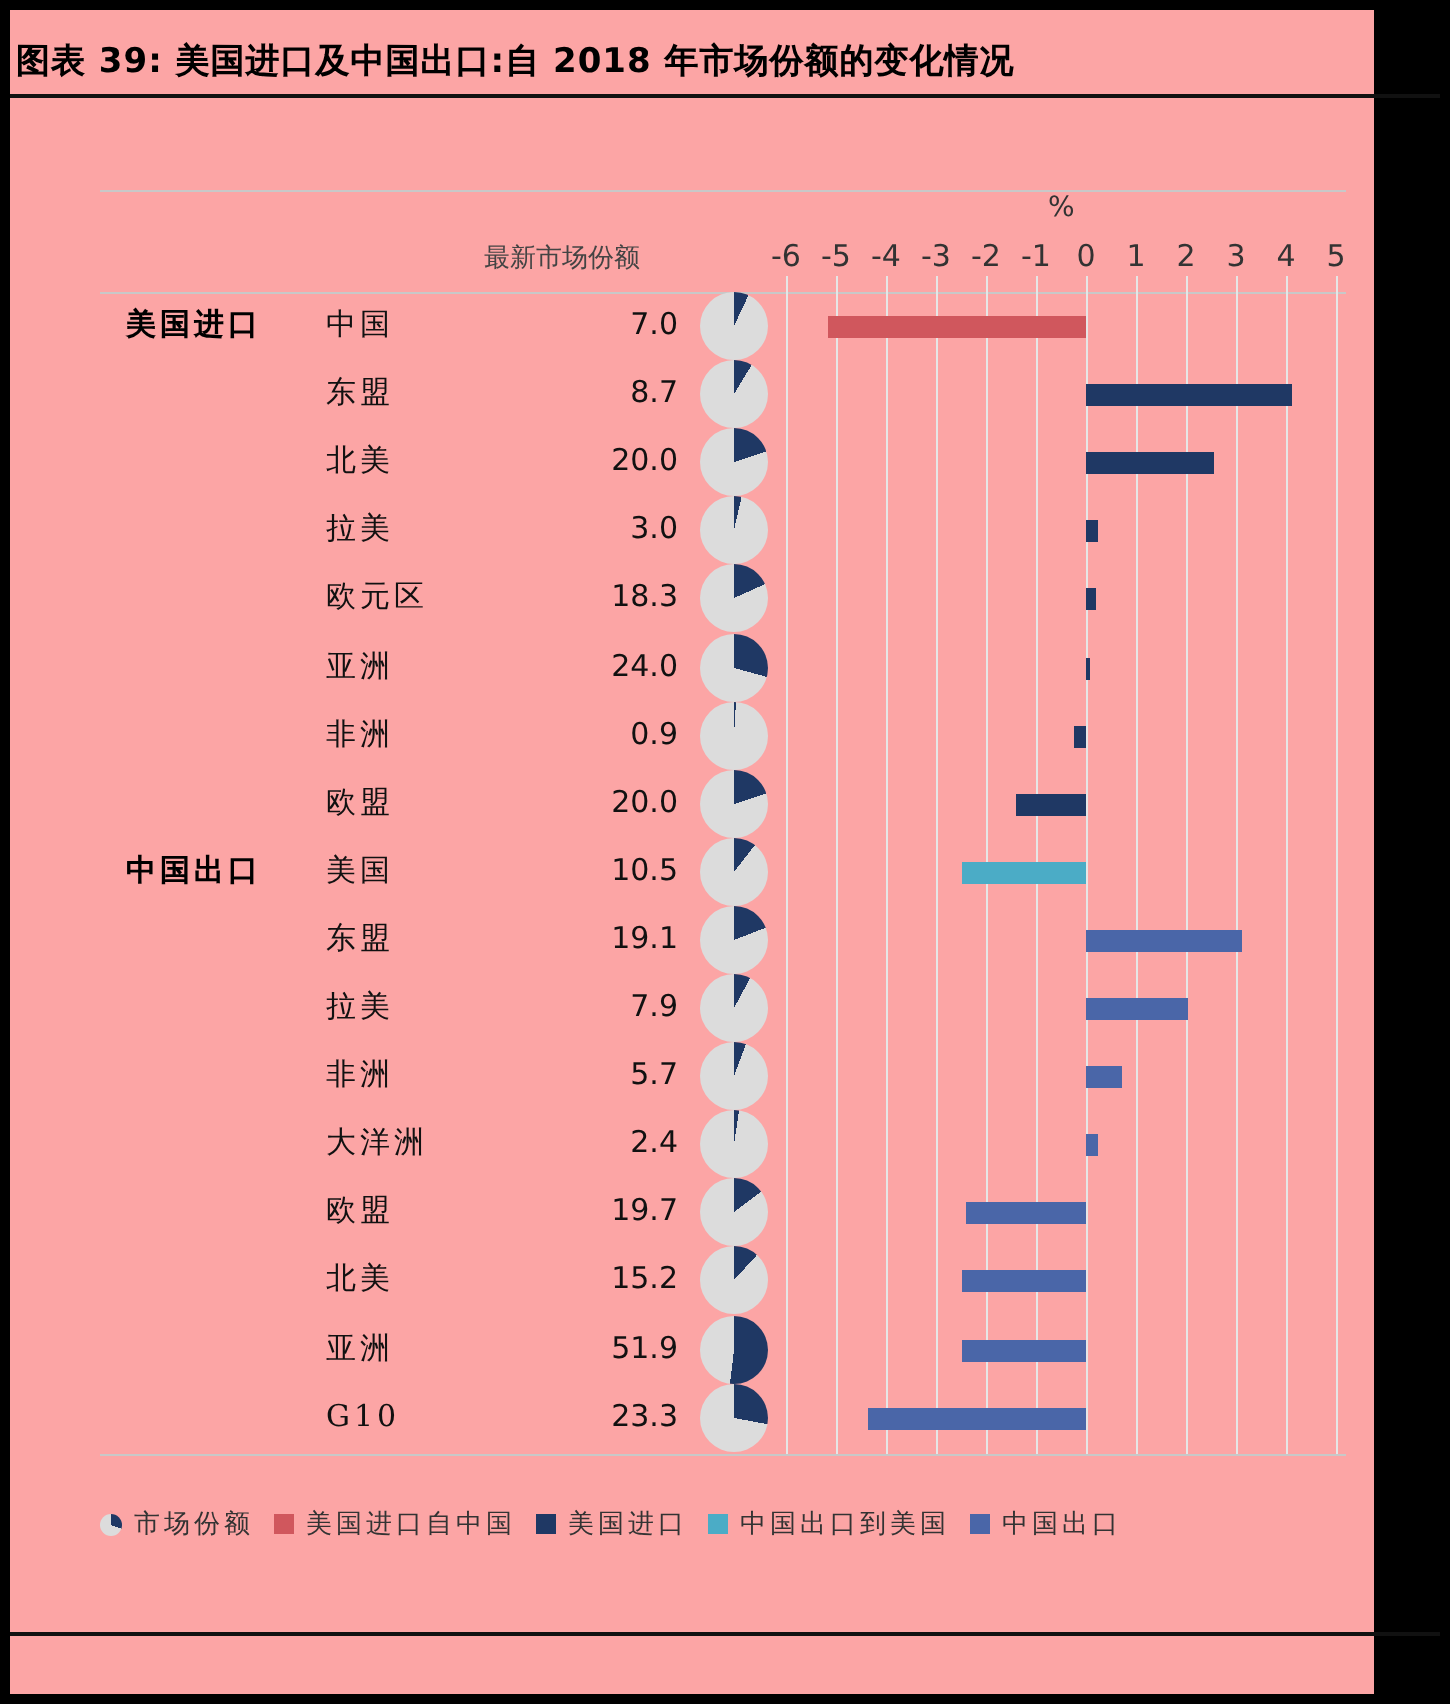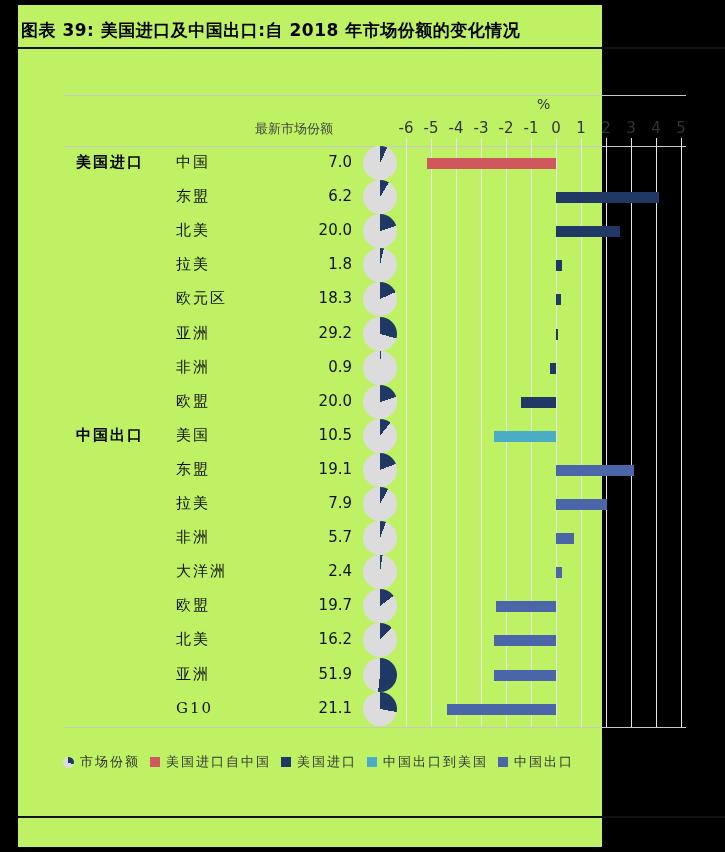"图表 39: 美国进口及中国出口:自 2018 年市场份额的变化情况" .page { background: #bef264 -> #fca5a5; left: 18px -> 5px; width: 584px -> 682px }
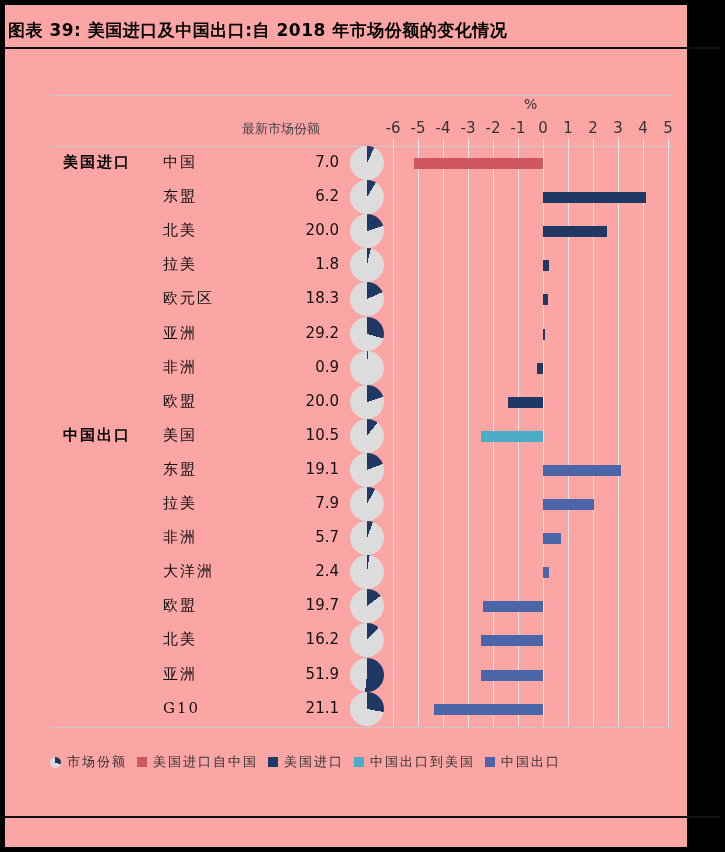"6.2" div.share-value { text: 6.2 -> 8.7 }
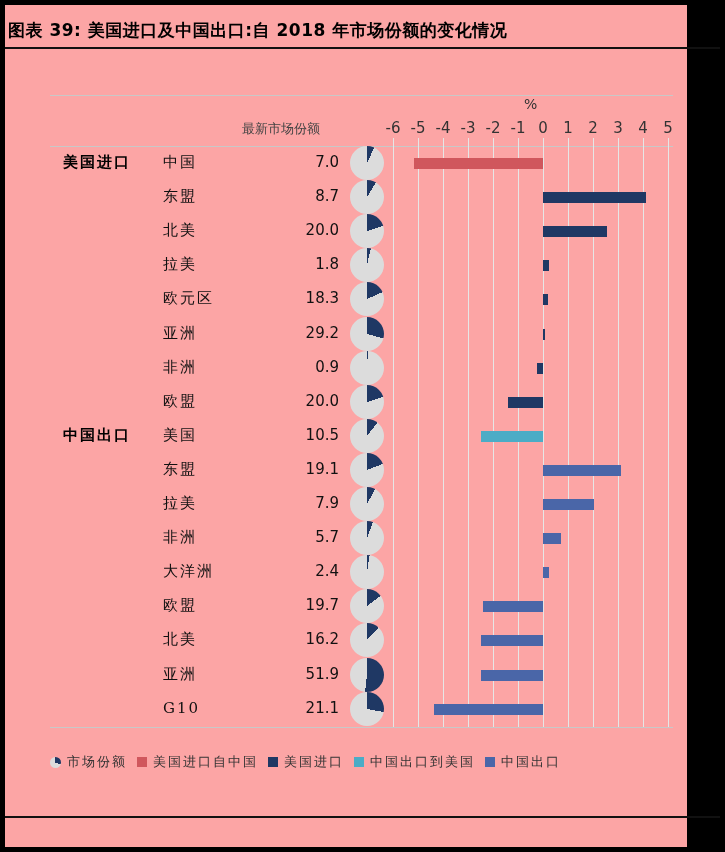"1.8" div.share-value { text: 1.8 -> 3.0 }
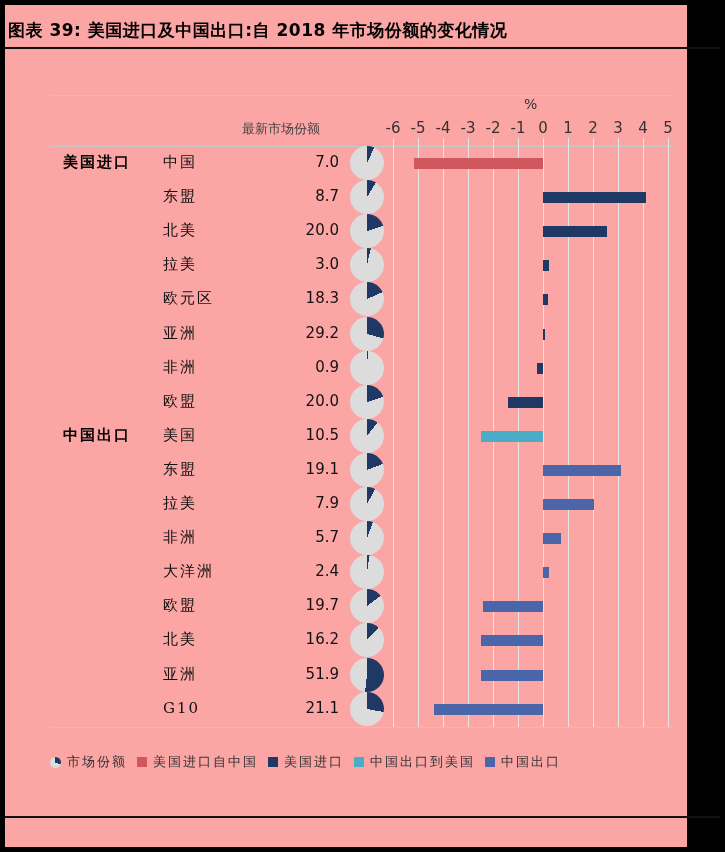"29.2" div.share-value { text: 29.2 -> 24.0 }
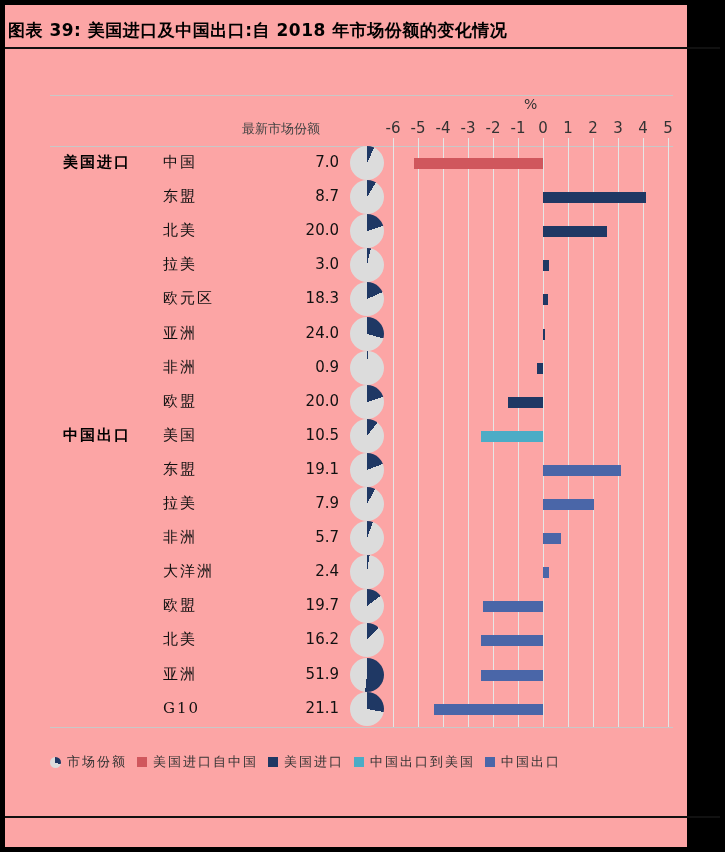"16.2" div.share-value { text: 16.2 -> 15.2 }
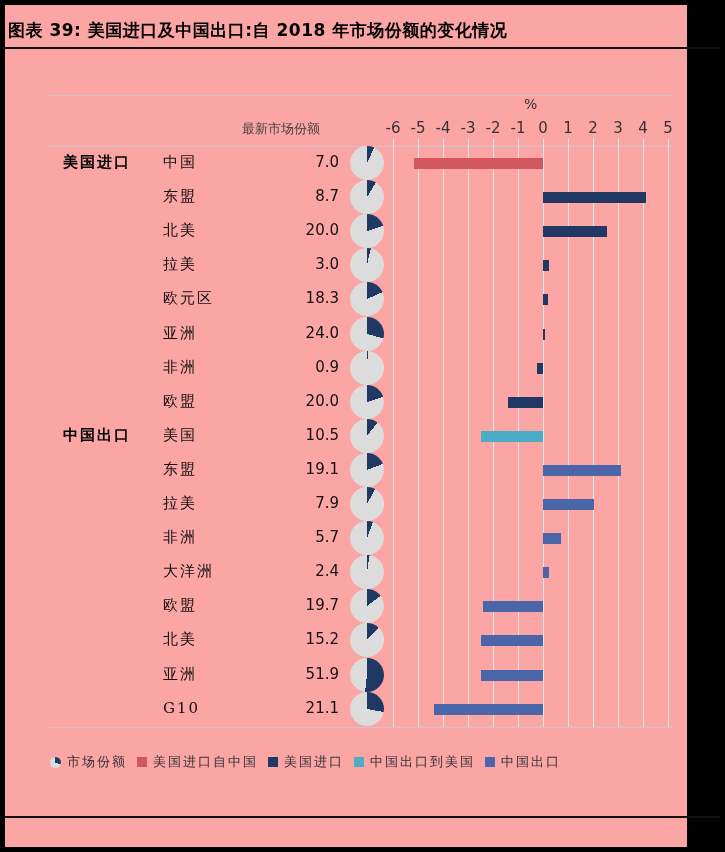"21.1" div.share-value { text: 21.1 -> 23.3 }
